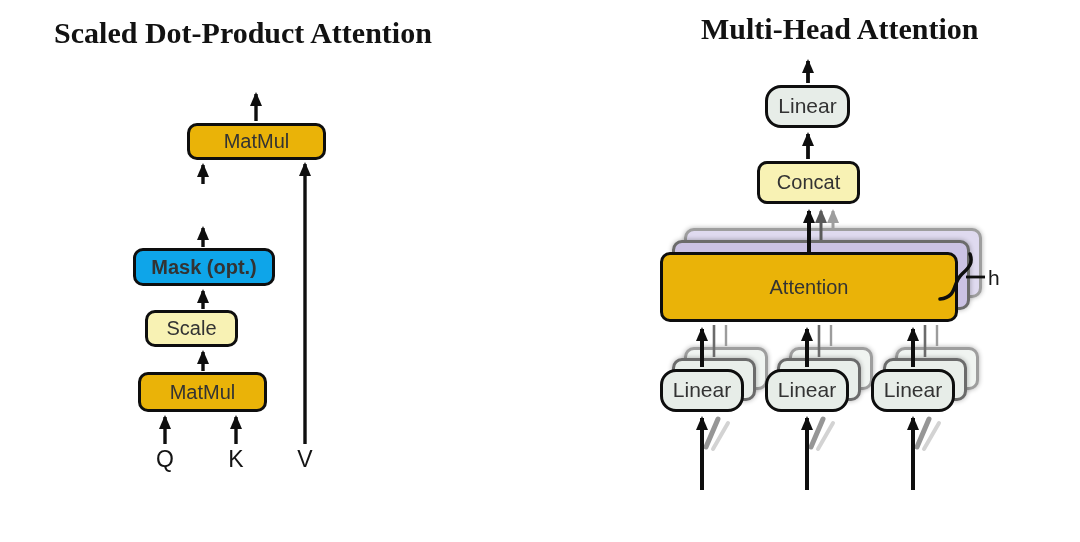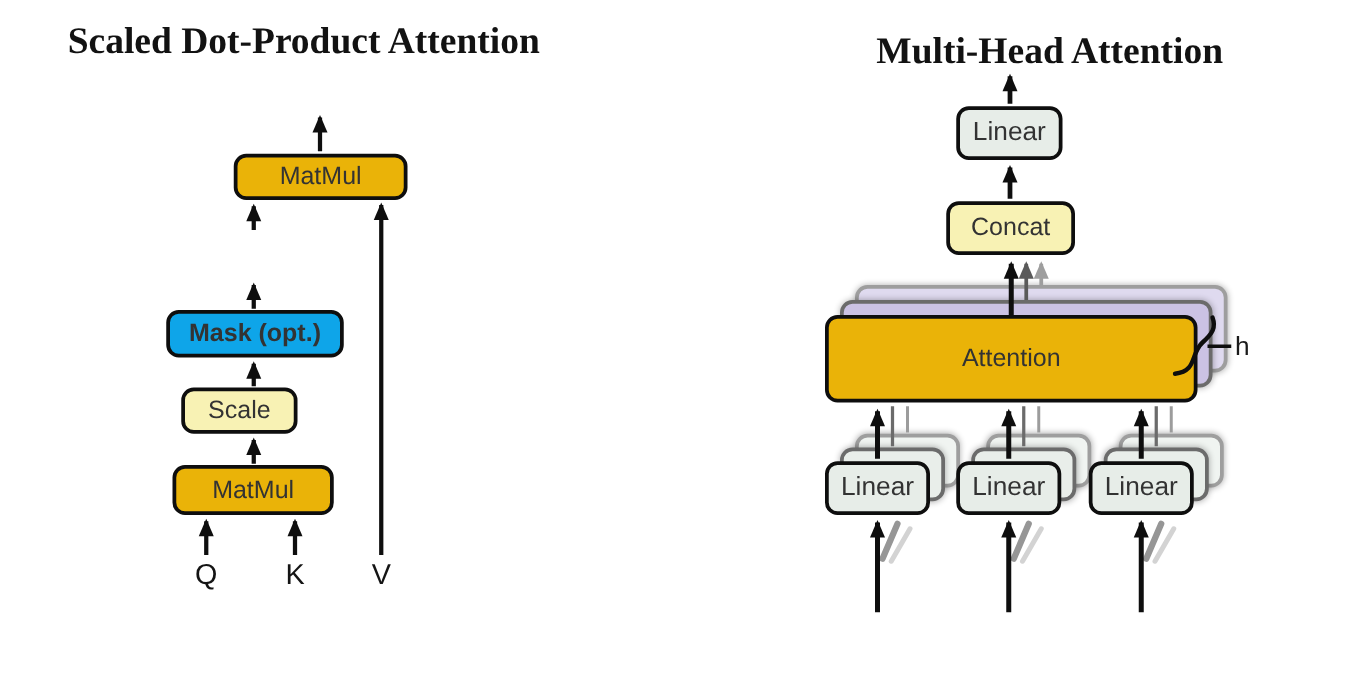"Multi-Head Attention" div.title { top: 24px -> 12px }
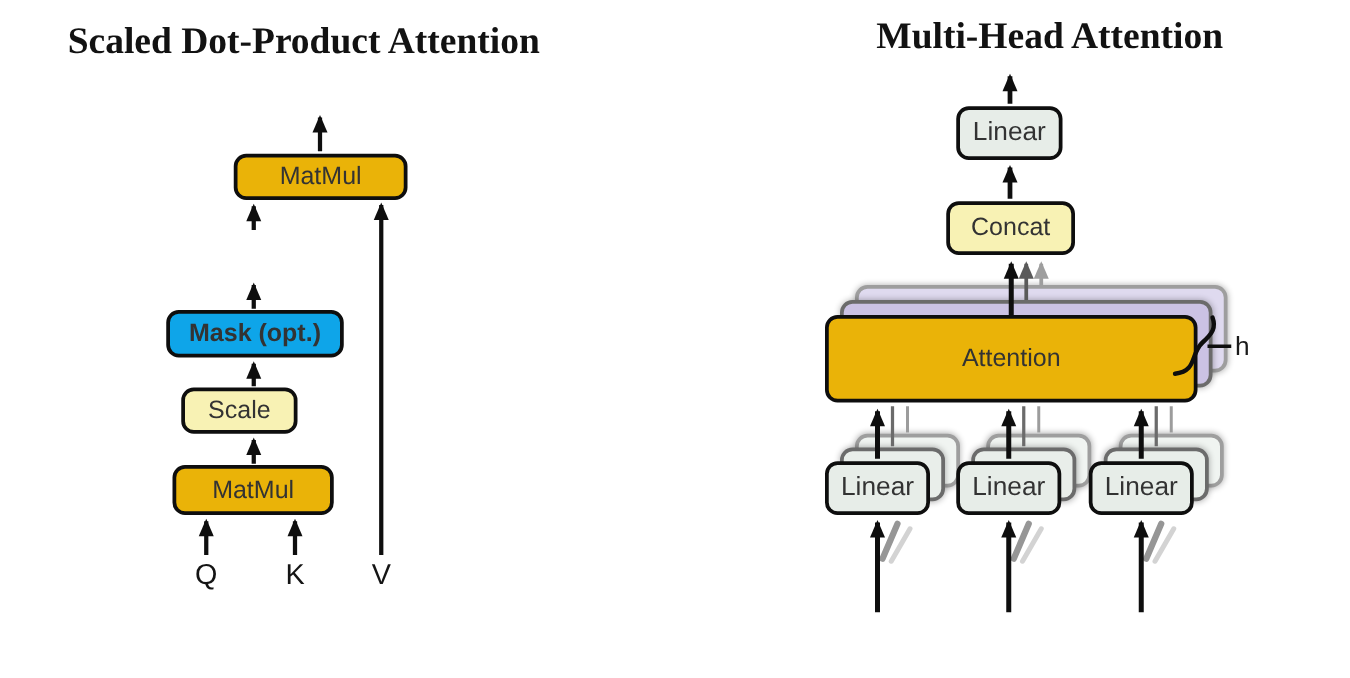"Linear" .gray { border-radius: none -> 16px }
